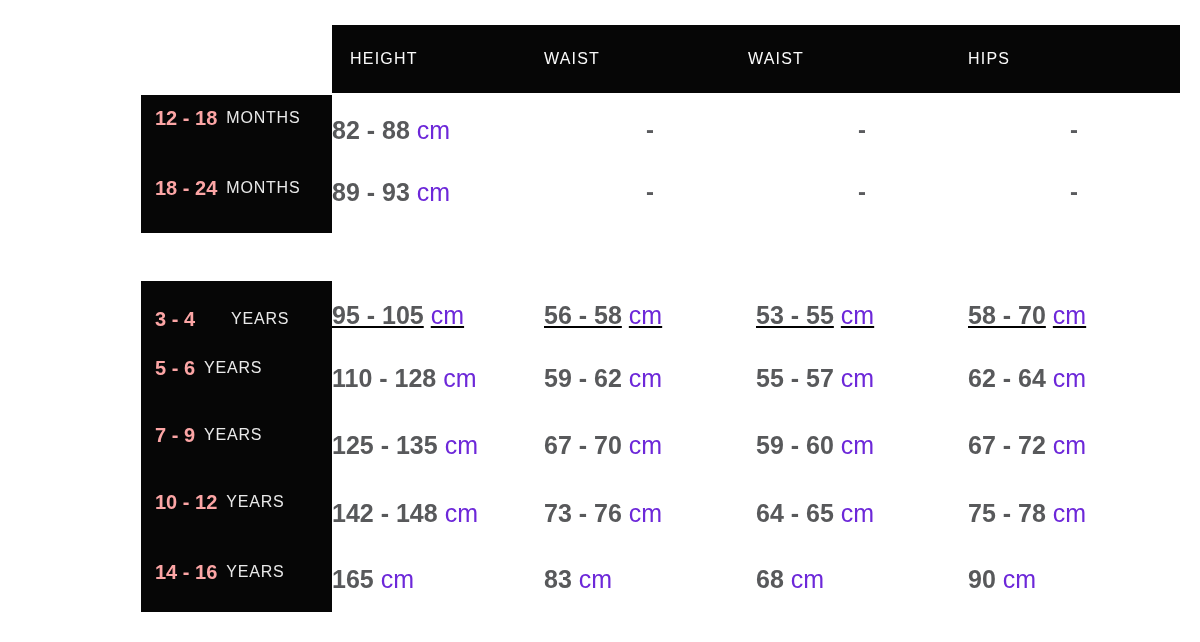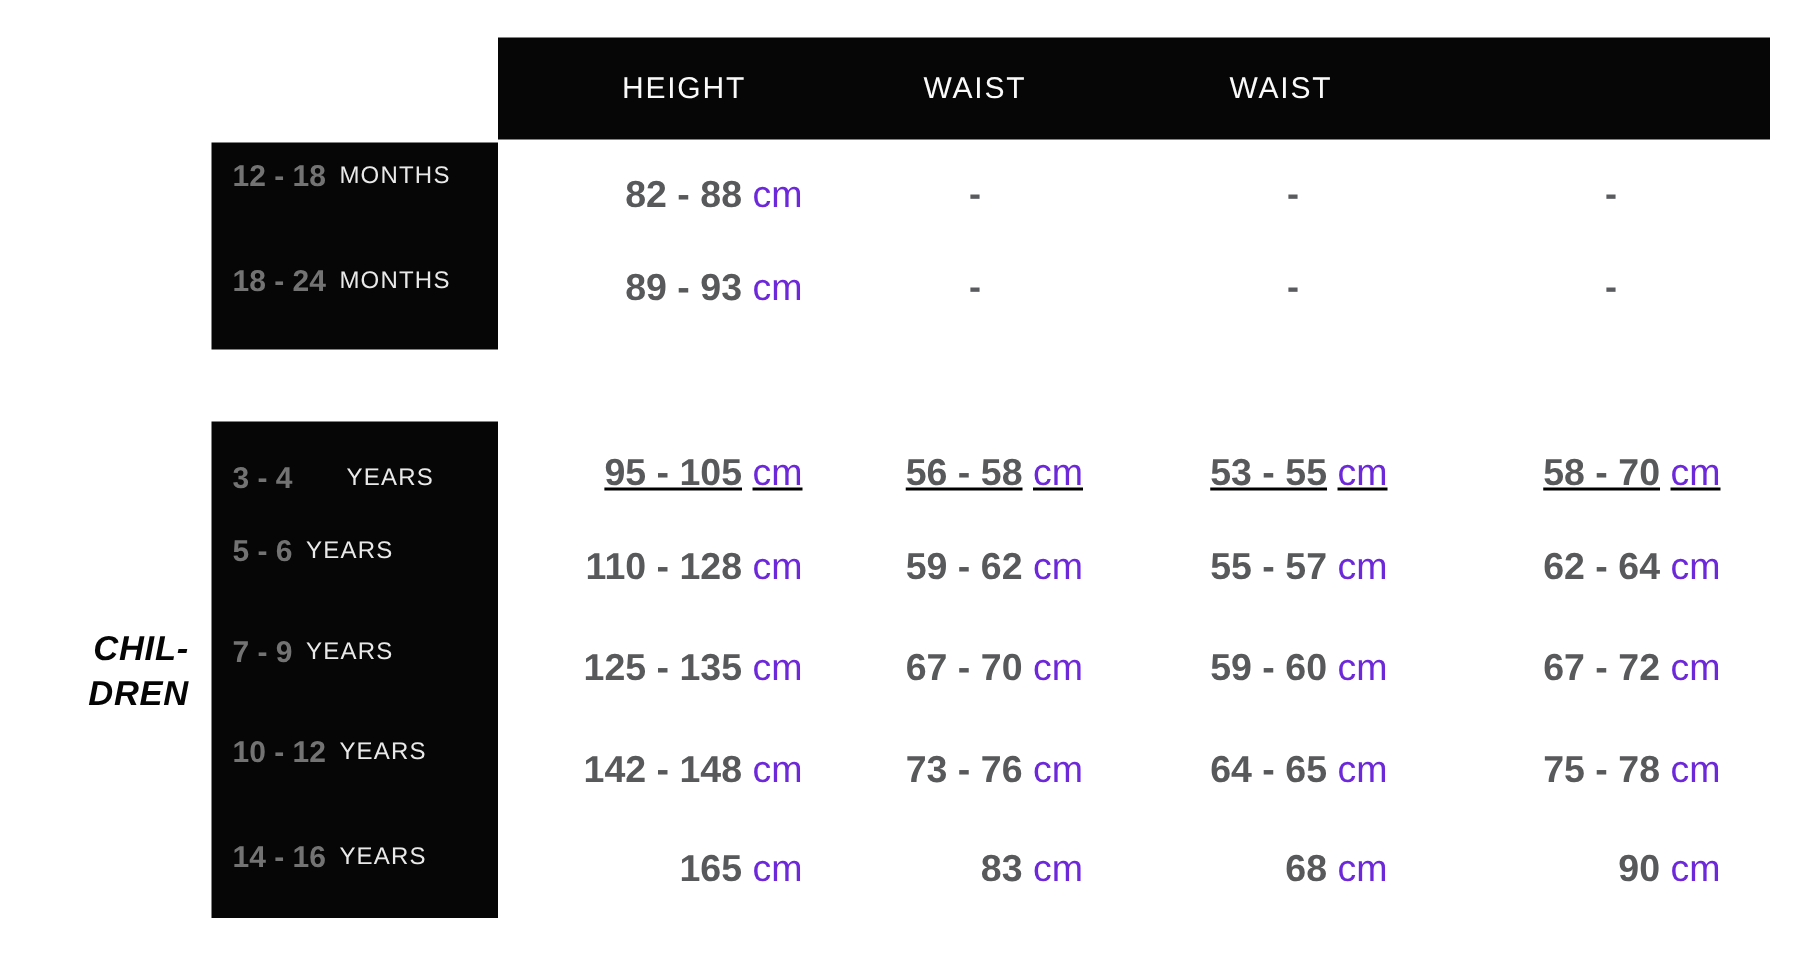"HEIGHT" .hcell { font-size: 20px -> 16px; justify-content: center -> flex-start }
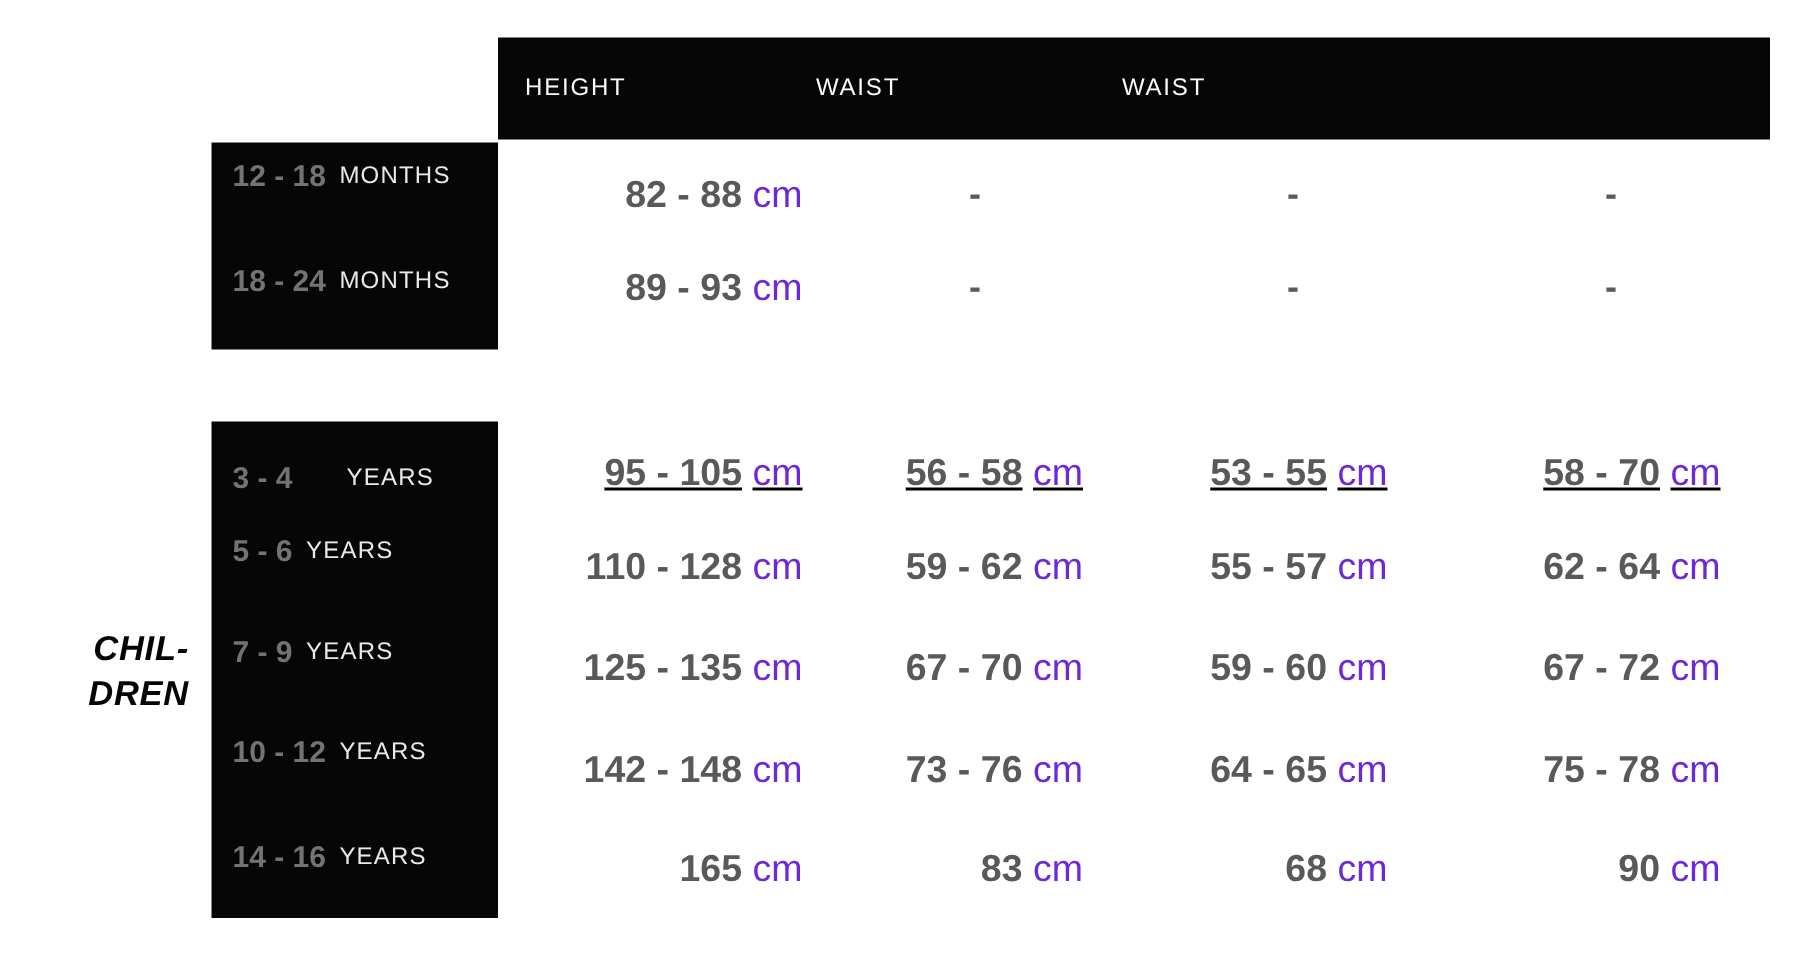"HIPS" div.hcell { html: none -> <div> <span>HIPS</span> </div> }
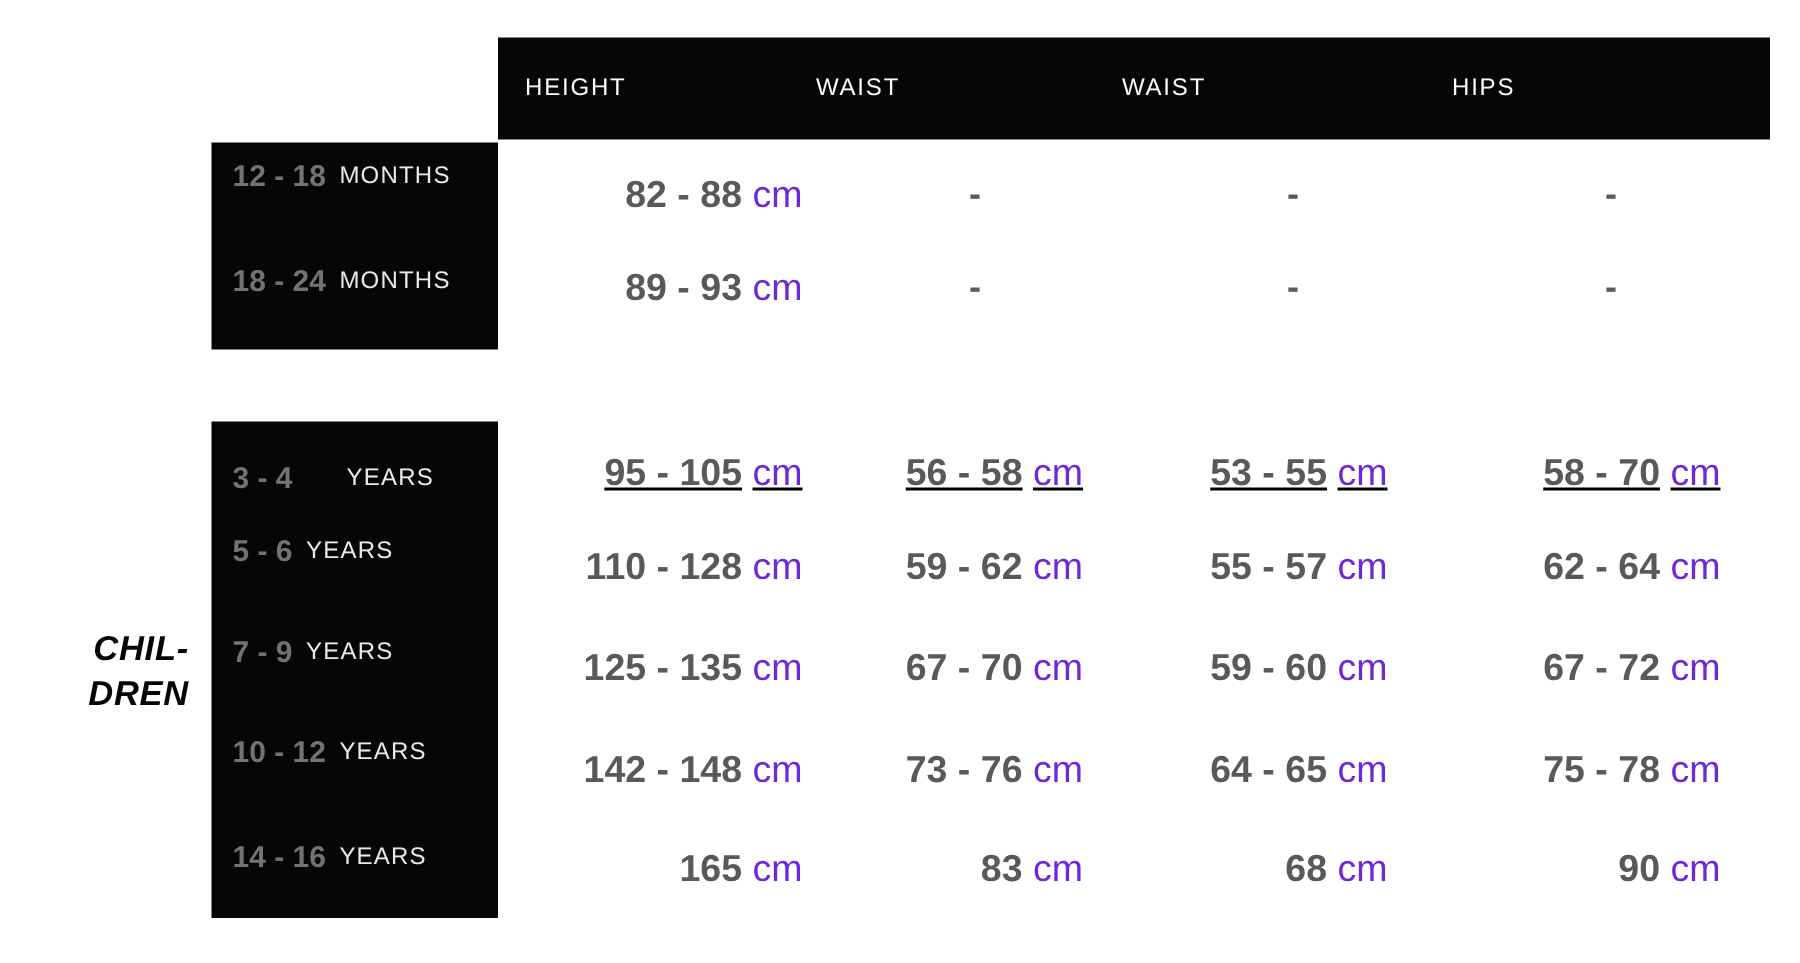"12 - 18" .age-num { color: #737373 -> #fca5a5 }
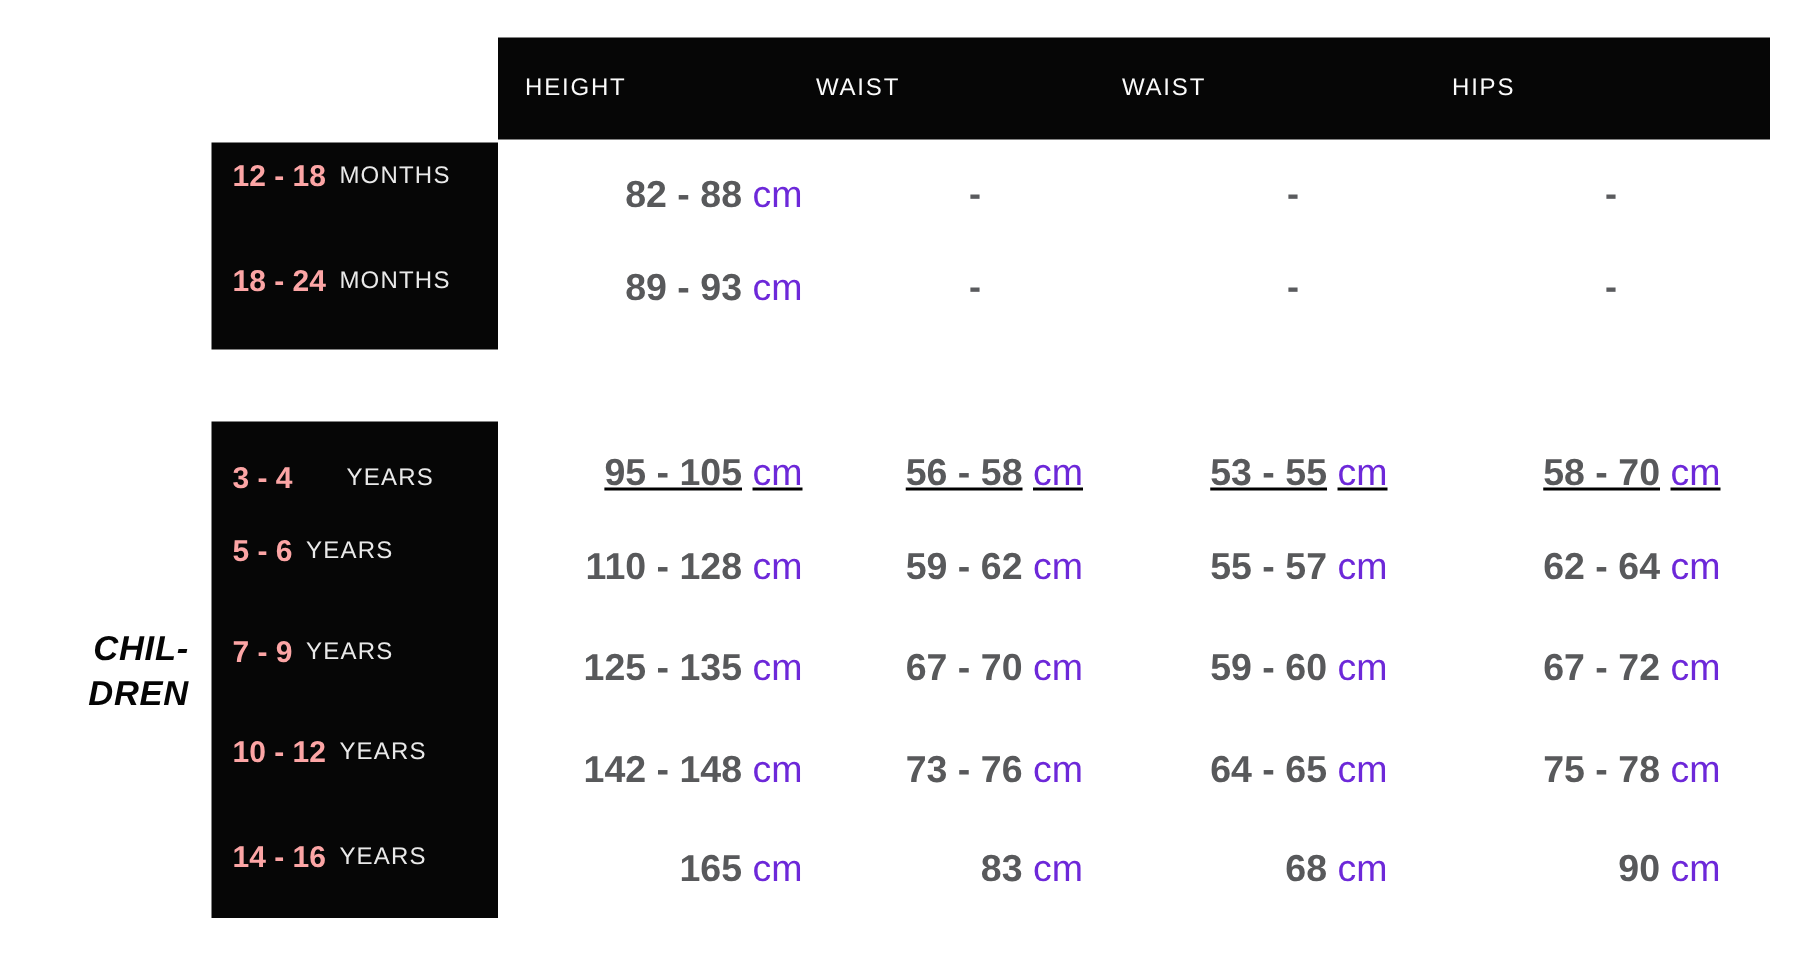"82 - 88" .dcell { justify-content: flex-end -> flex-start }
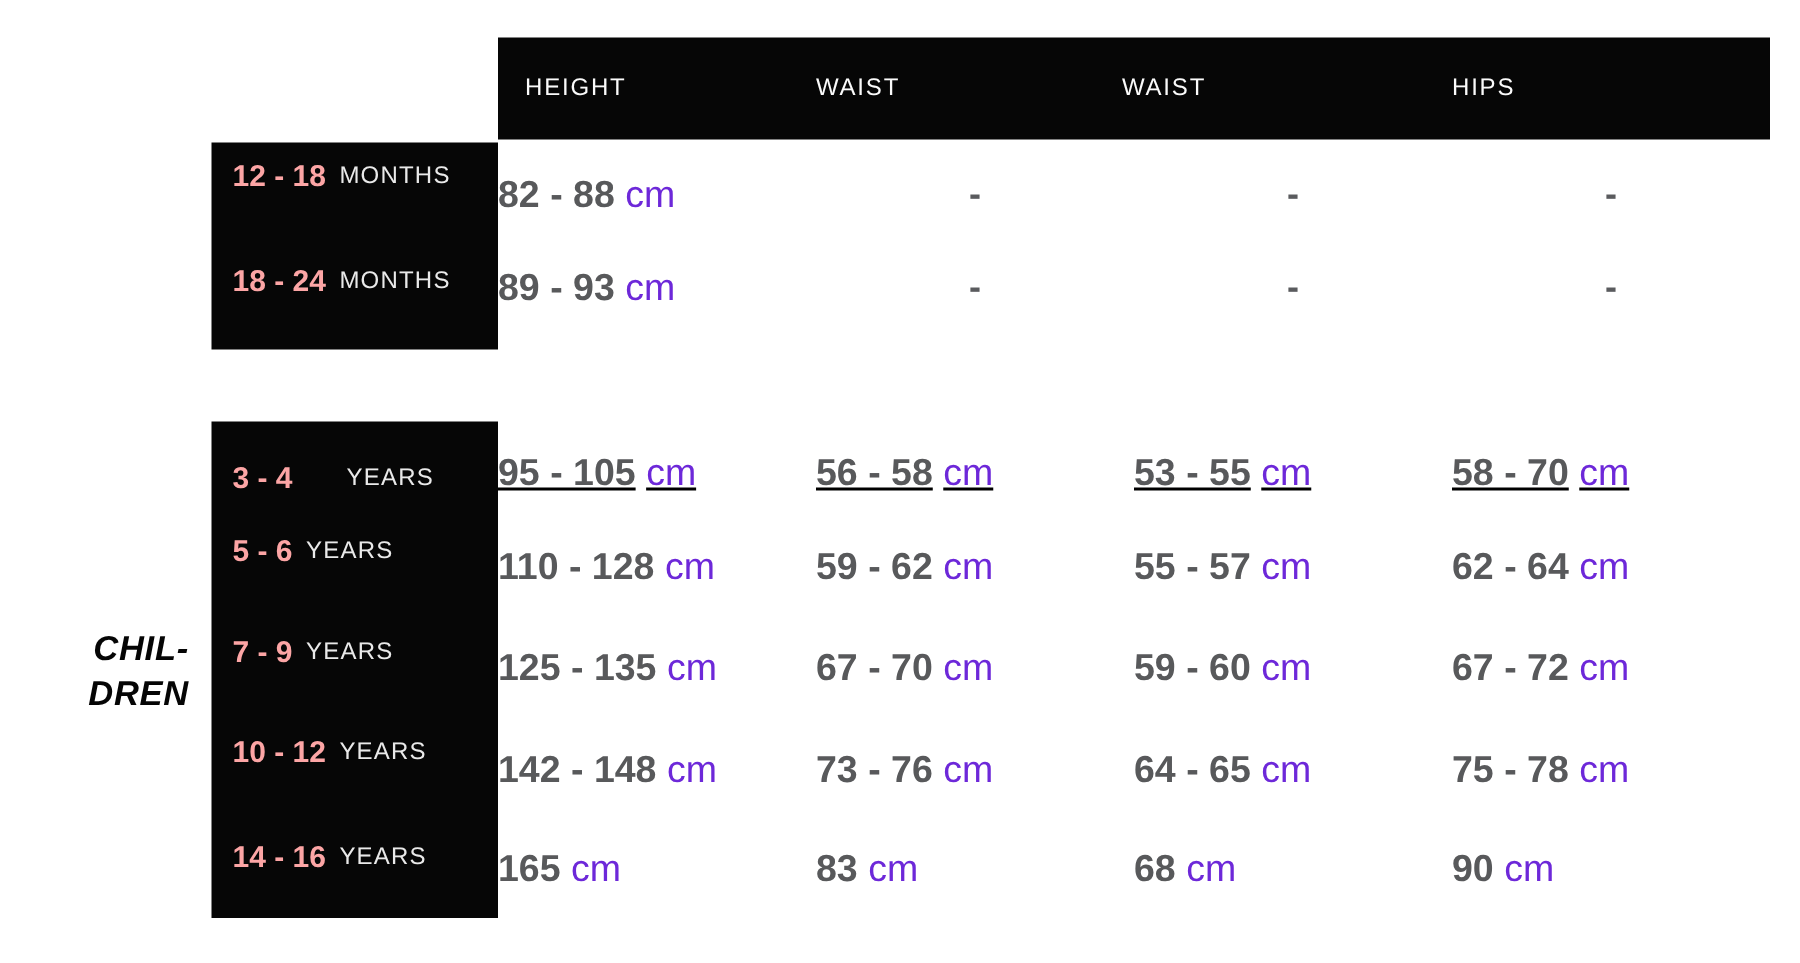"CHIL-" div.cat-label { html: <div> <div>CHIL-</div> <div>DREN</div> </div> -> none }
